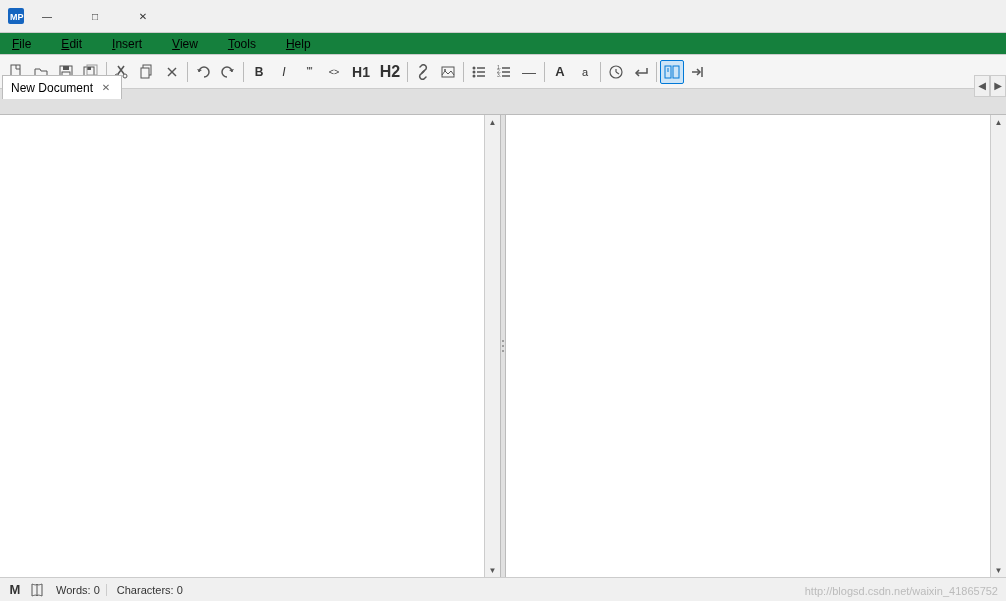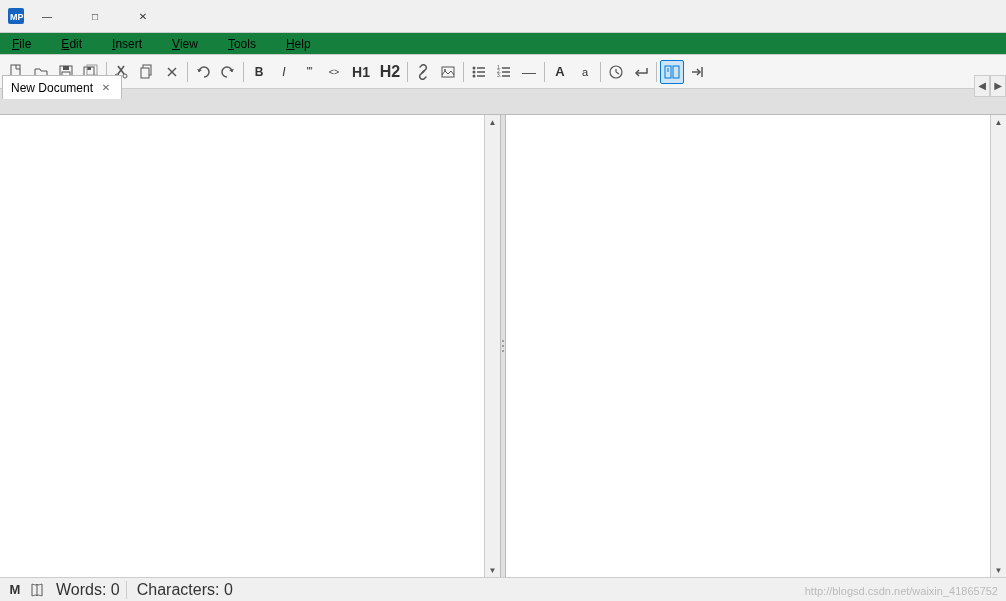"Words: 0" .status-text { font-size: 16px -> 11px }
